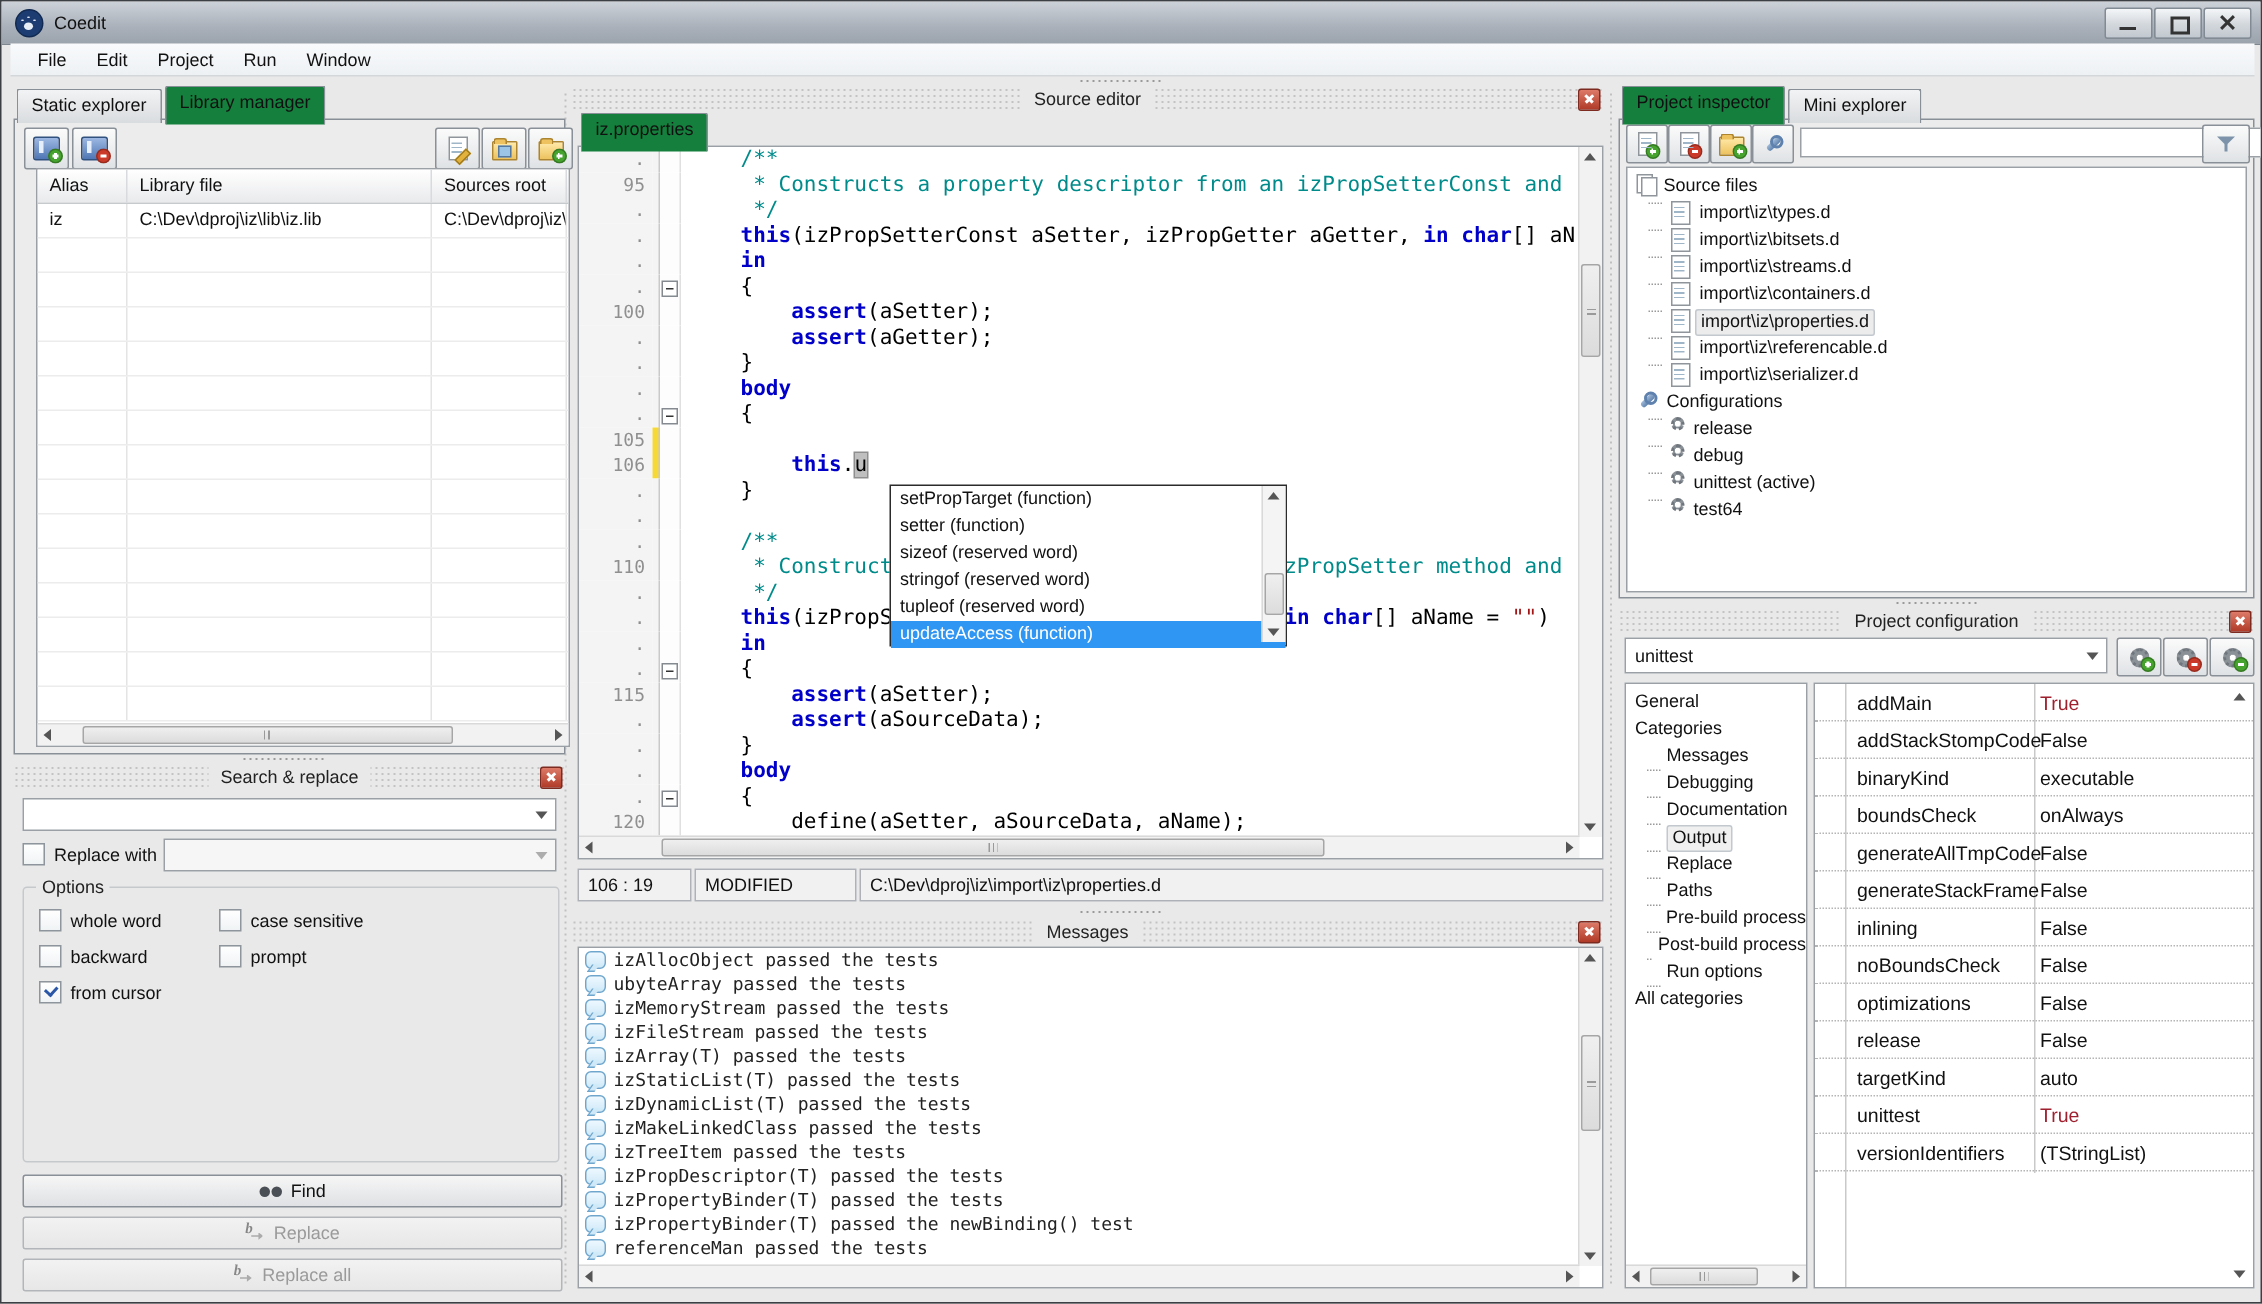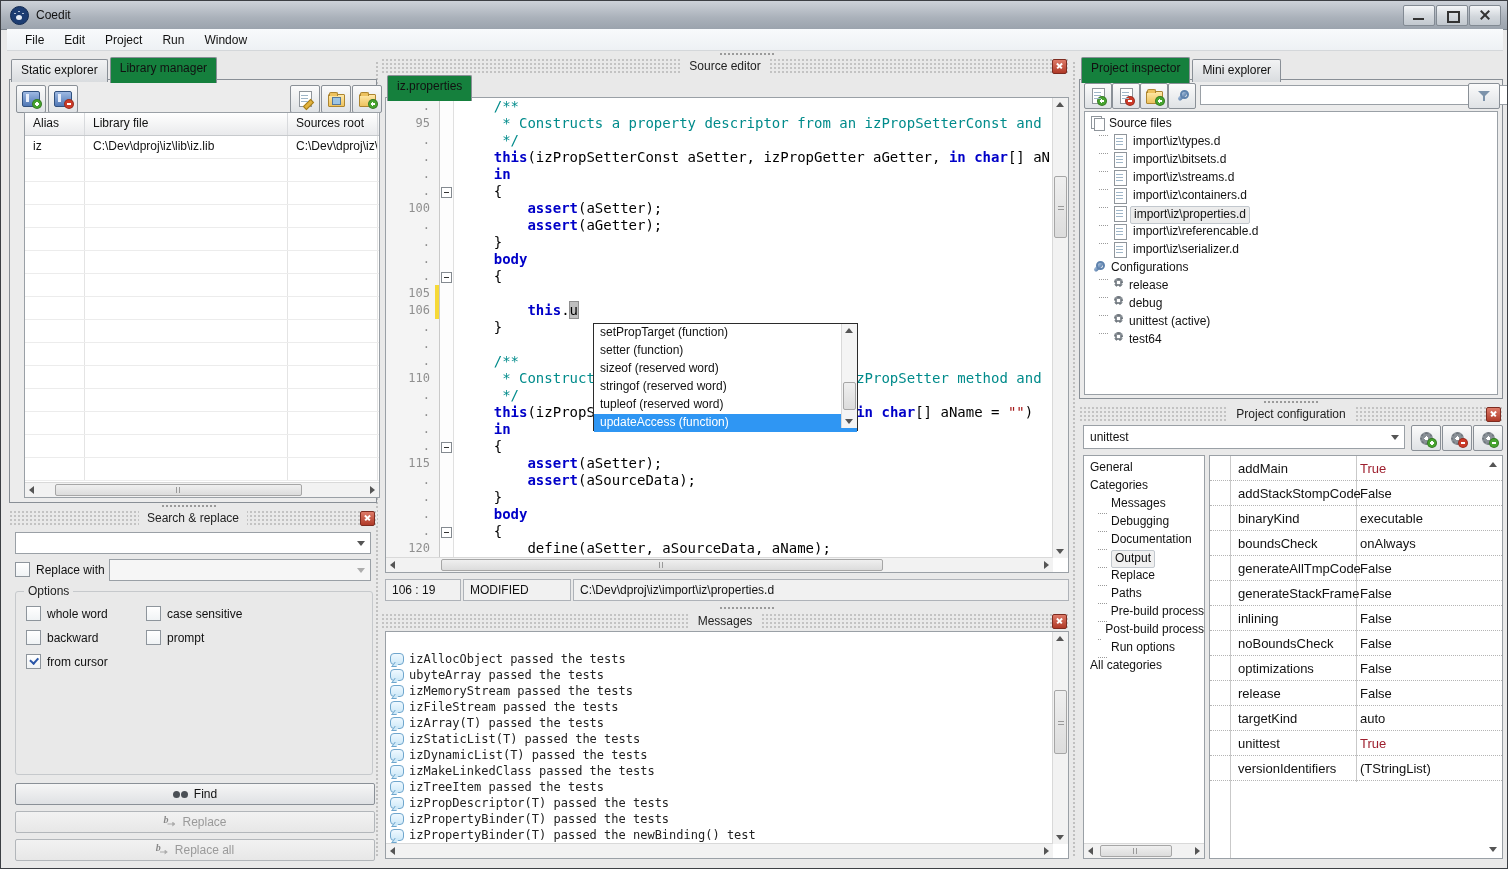"izAllocObject passed the tests" div { top: 19px -> 0 }
